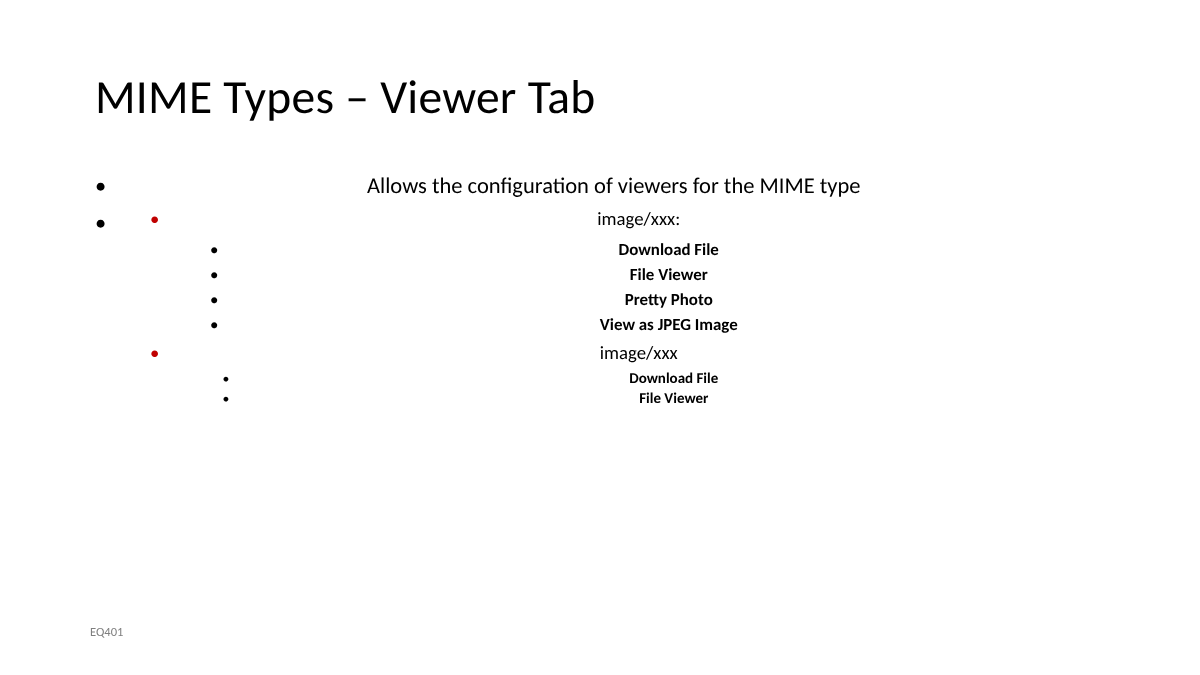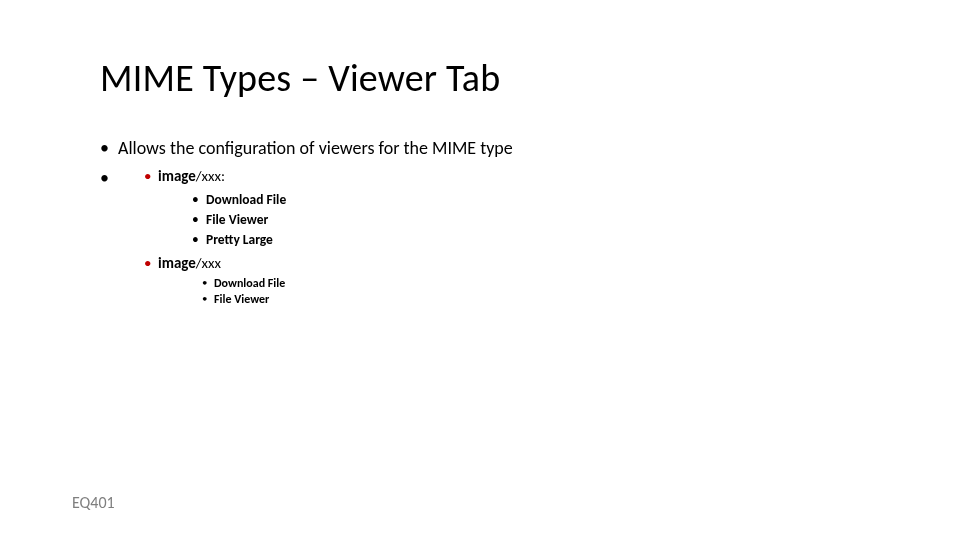"MIME Types – Viewer Tab" .slide { padding: 55px 72px 40px 100px -> 55px 72px 40px 76px }
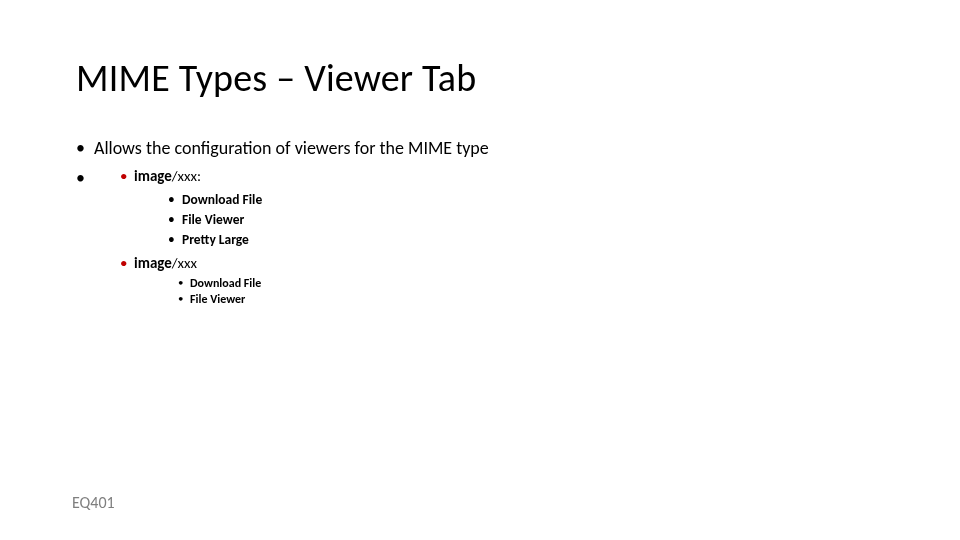"Allows the configuration of viewers" .level1 > li { text-align: none -> center }
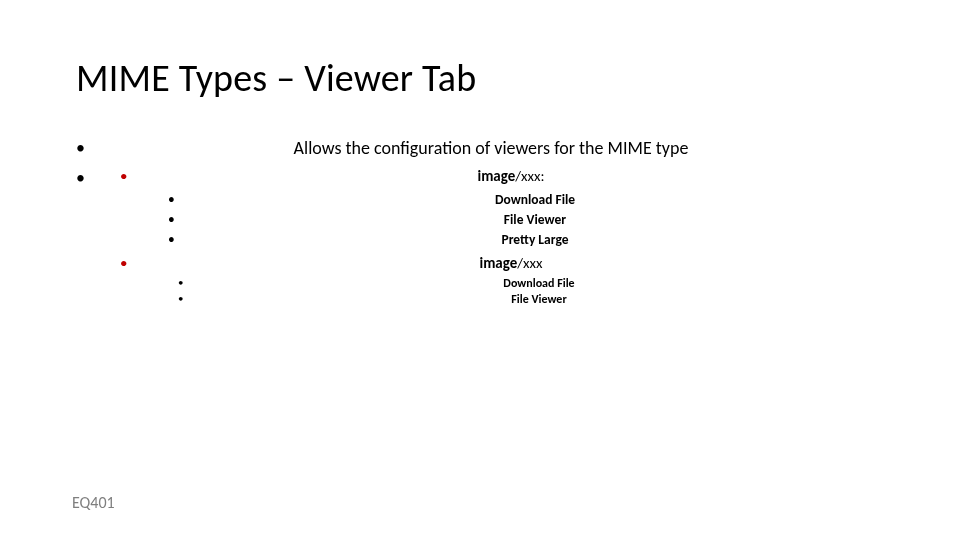"image" .bold { font-weight: 700 -> 400 }
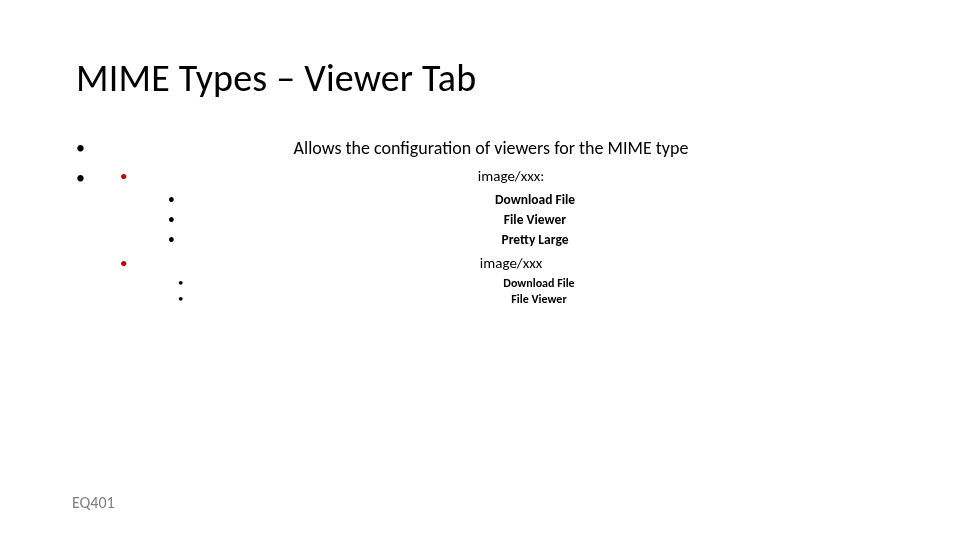"Pretty Large" li { text: Large -> Photo }
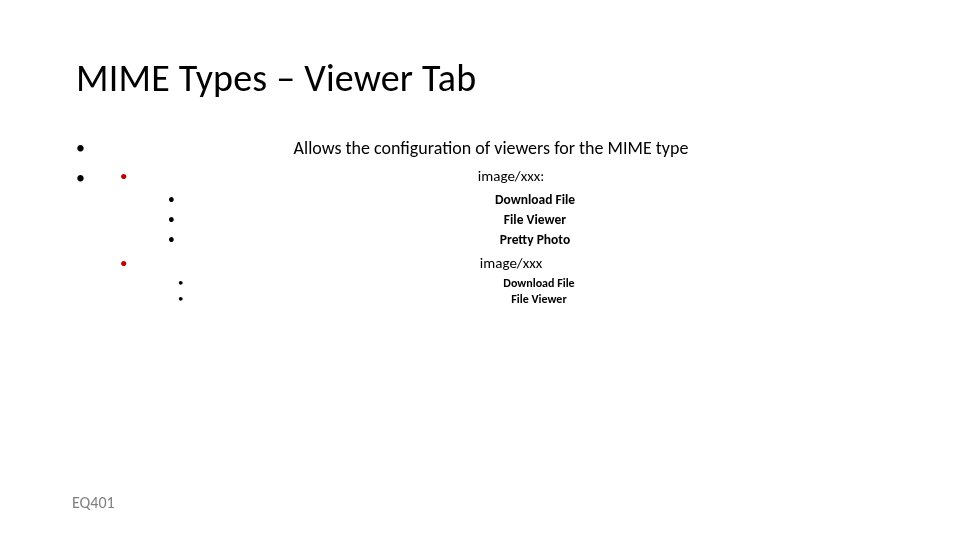"View as JPEG Image" li { html: none -> <li>View as JPEG Image</li> }
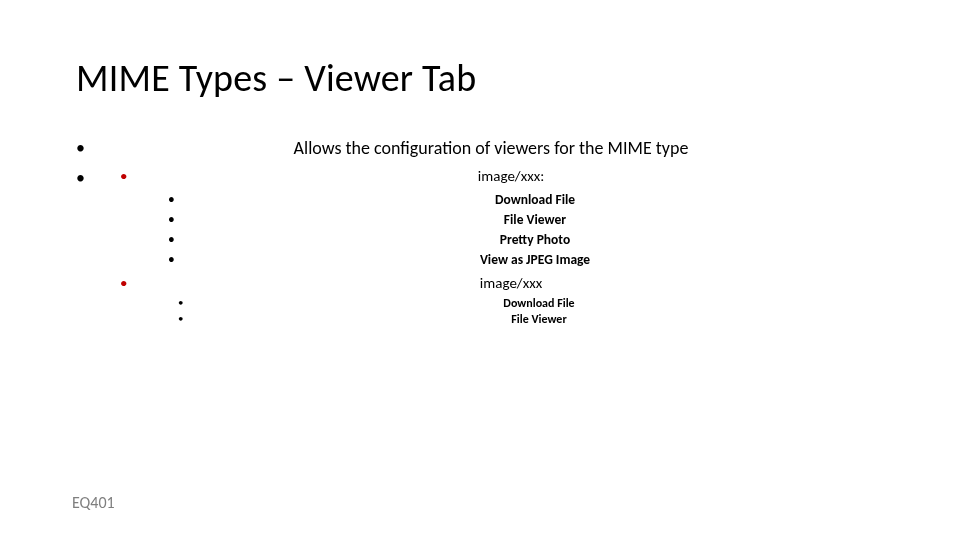"EQ401" .footer { font-size: 16px -> 10px }
